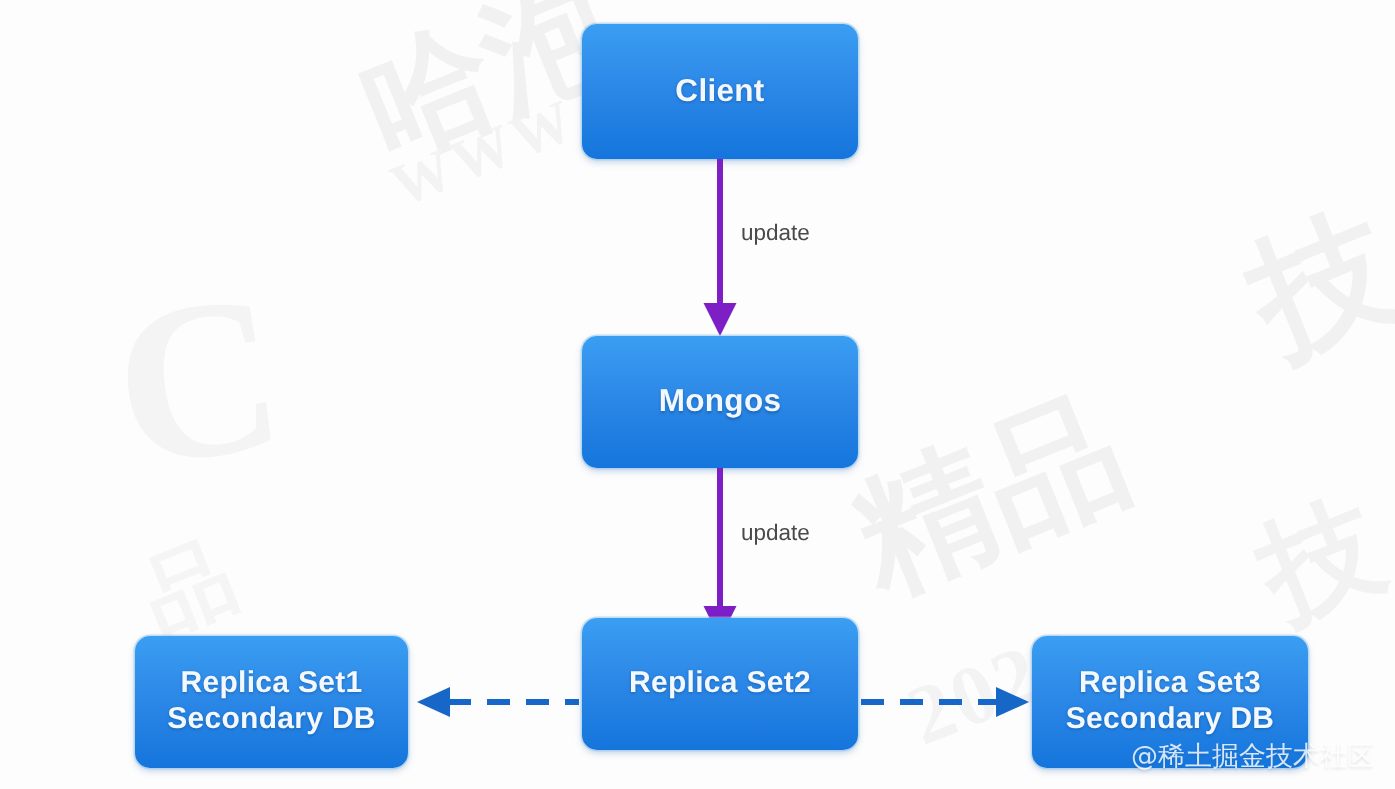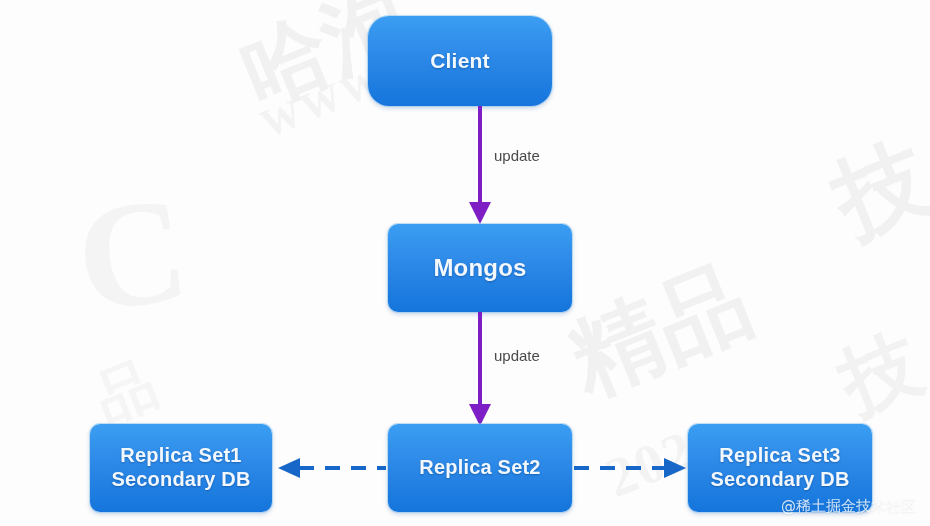"Client" #node-client { border-radius: 21px -> none; left: 368px -> 388px }
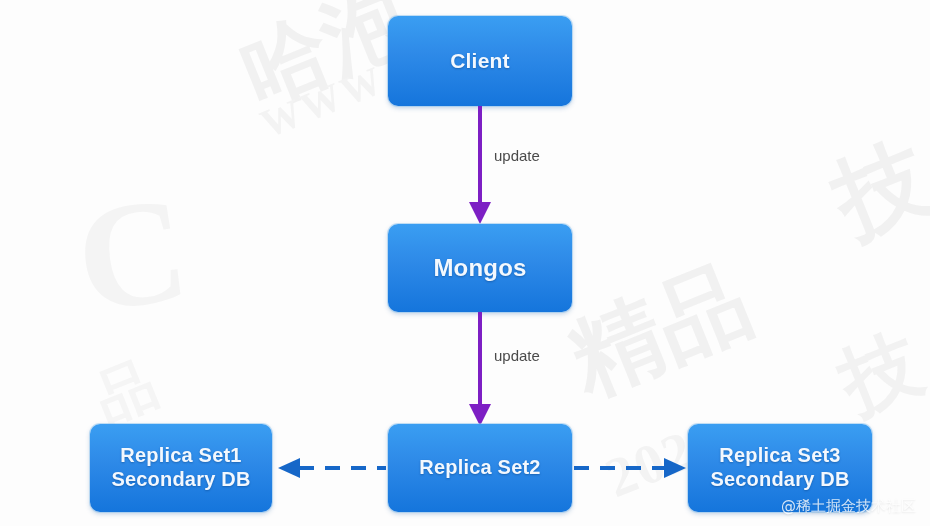"Mongos" #node-mongos .node-label { font-size: 24px -> 21px }
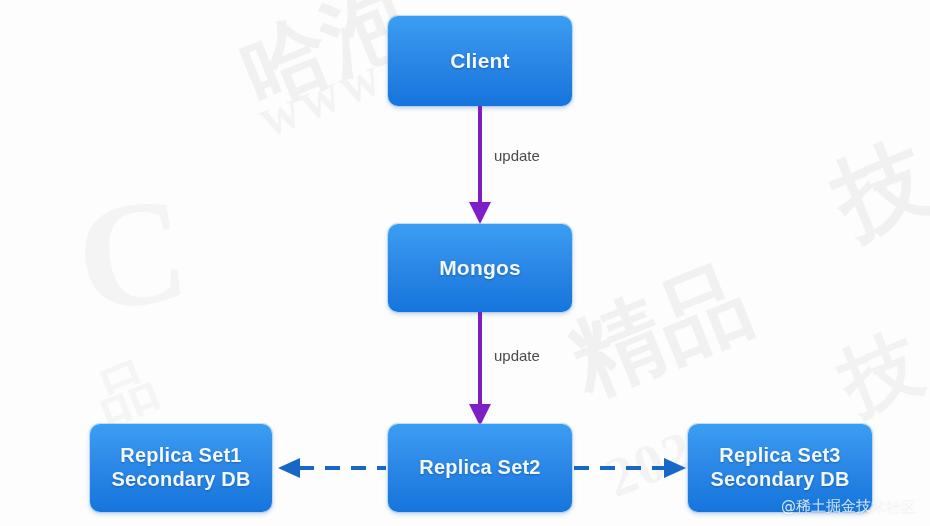"Replica Set2" #node-rs2 { top: 424px -> 412px }
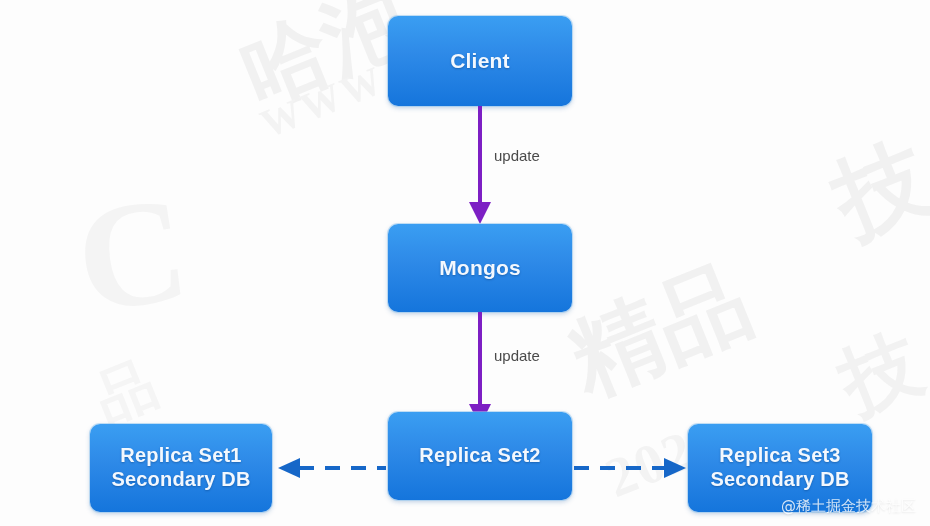"@稀土掘金技术社区" #credit-watermark { font-size: 15px -> 18px }
